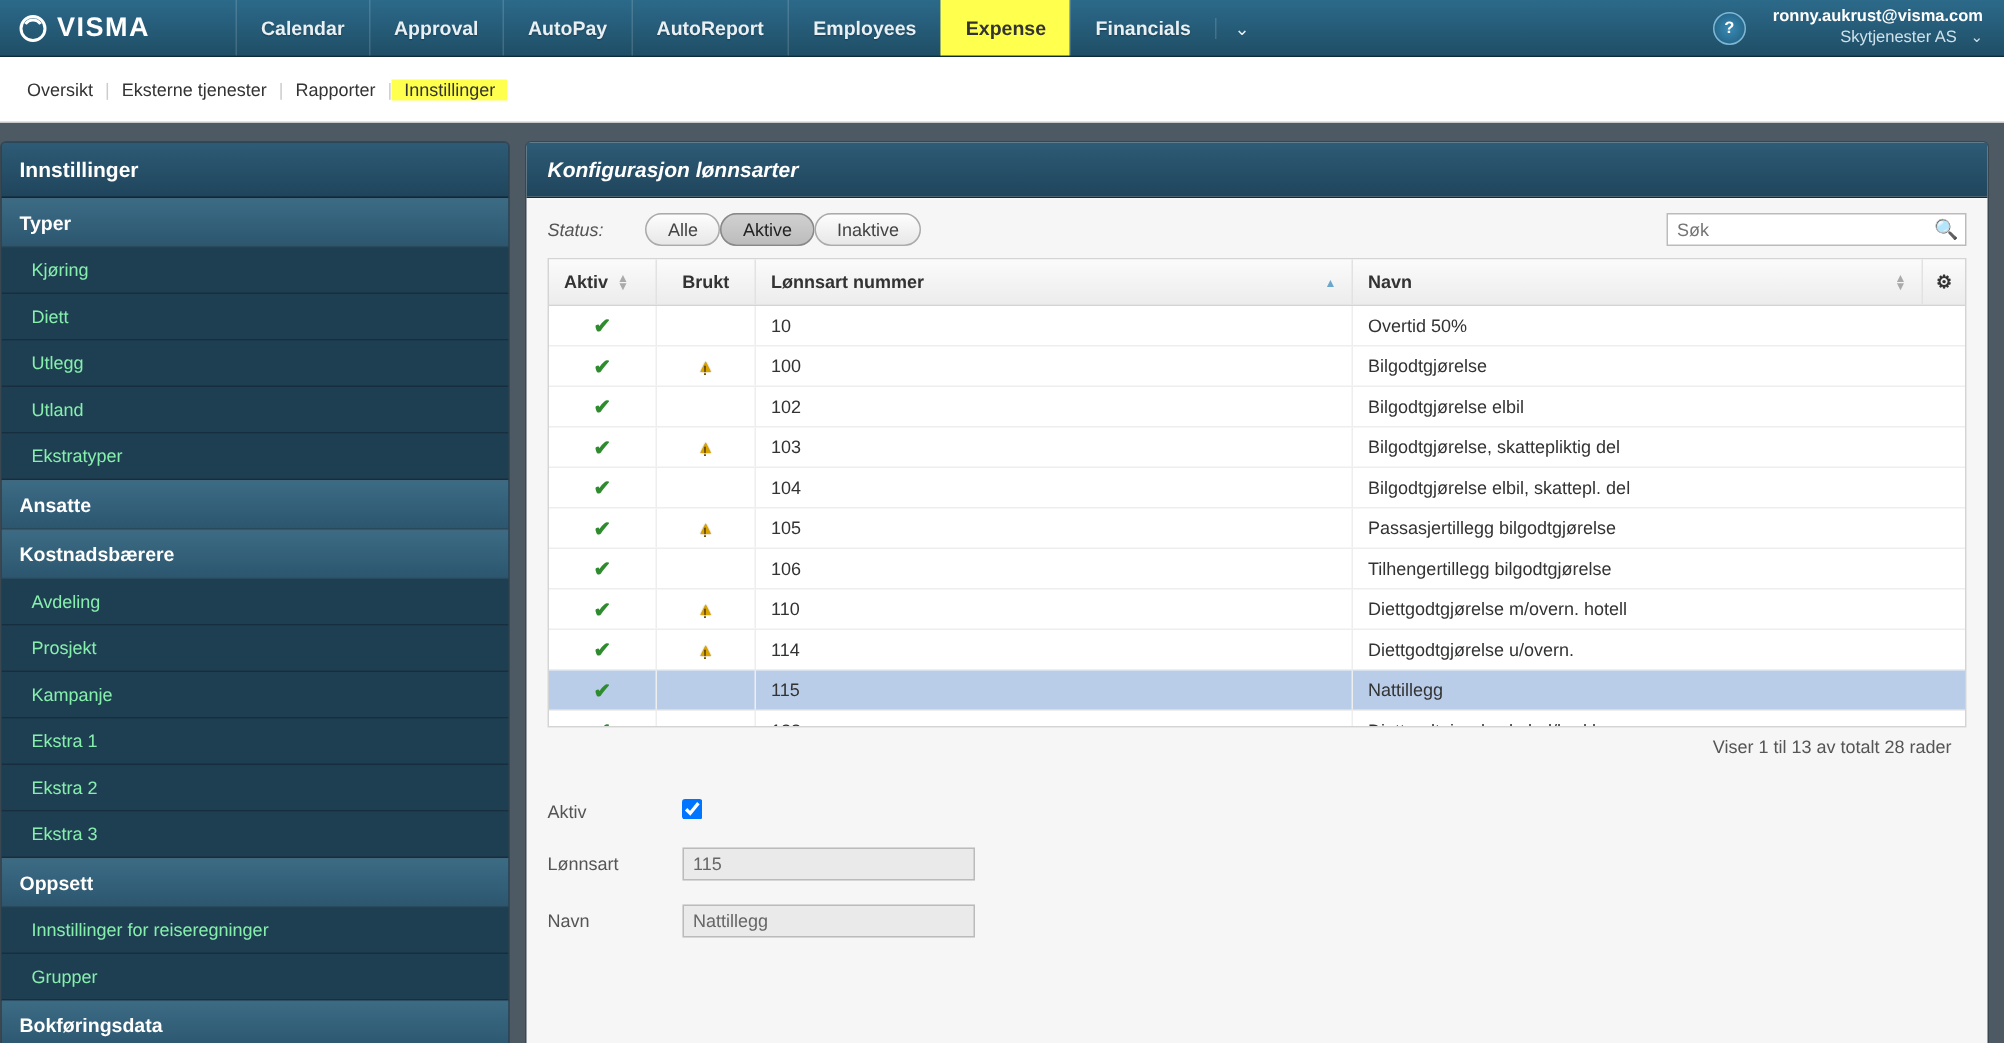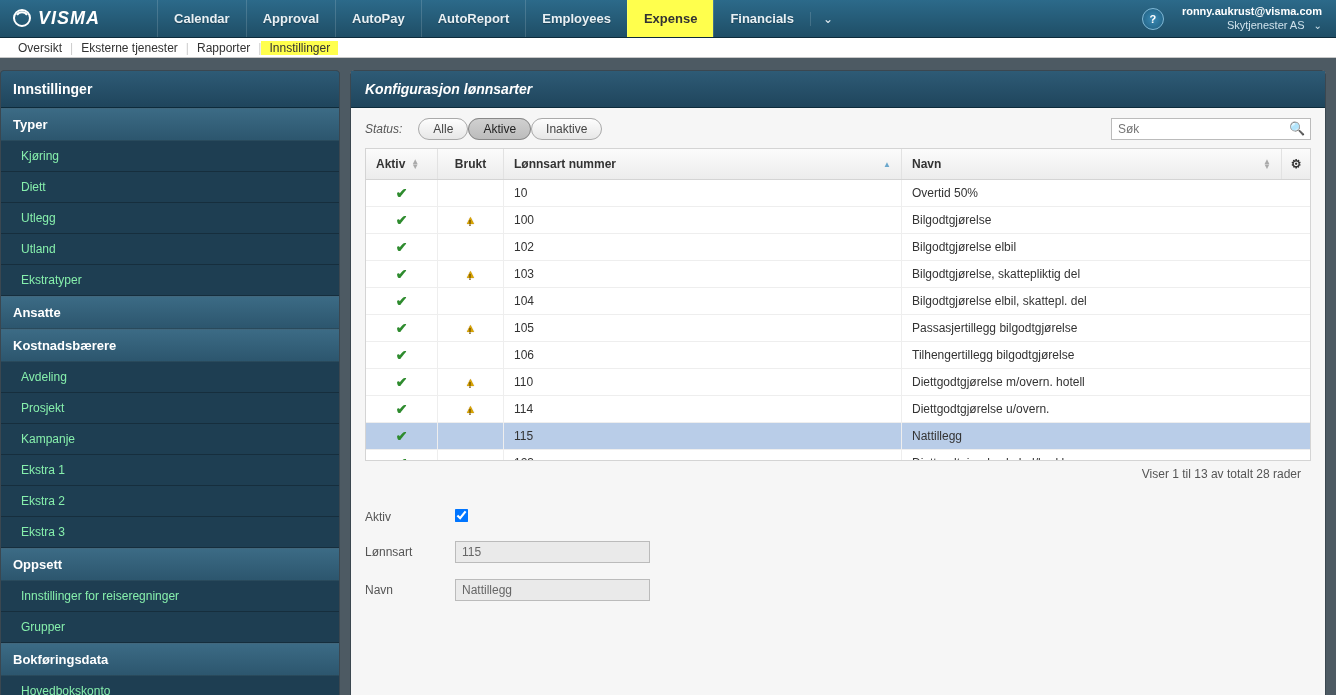"VISMA" .logo { align-items: none -> center; font-style: italic -> none }
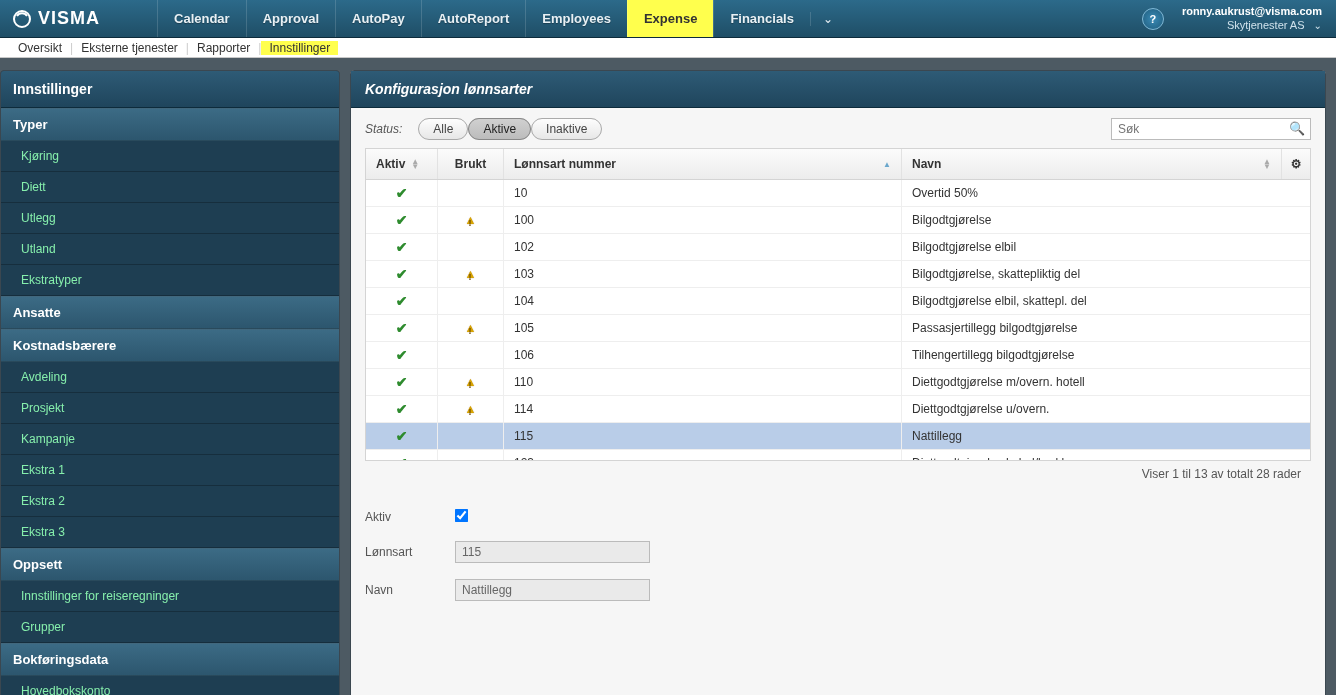"Oversikt" .subnav { height: 20px -> 44px }
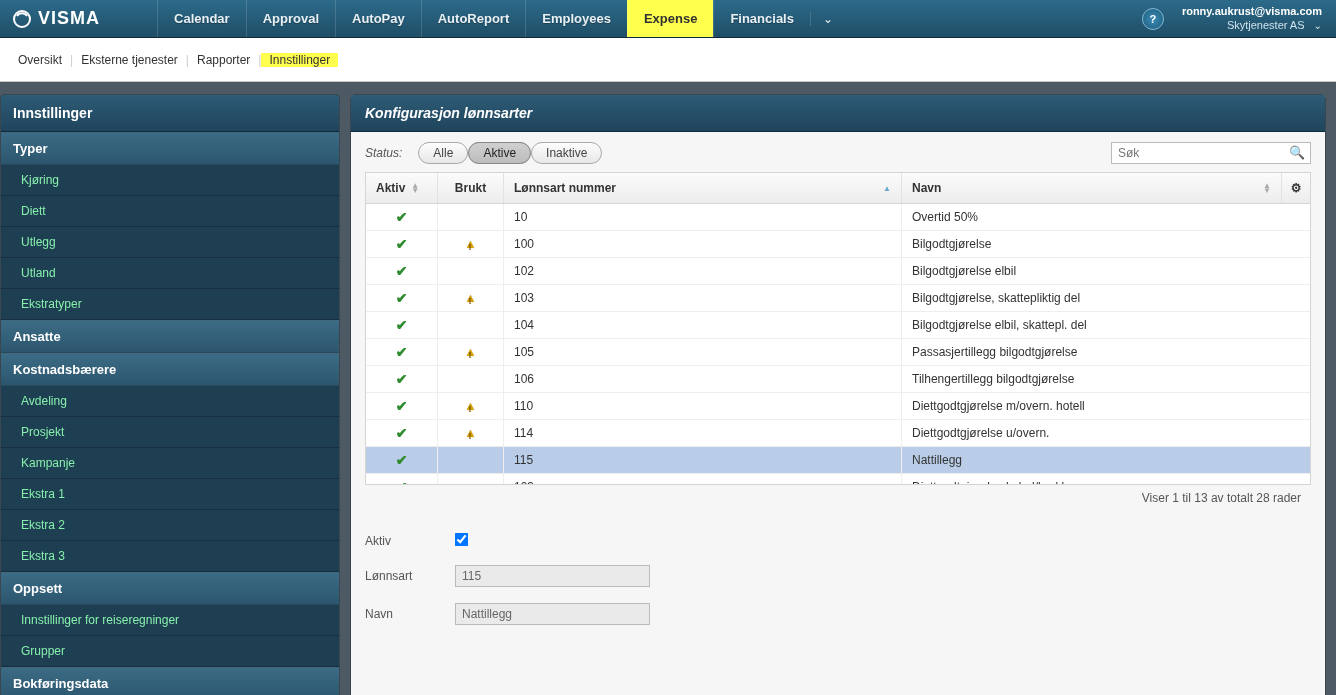"Status:" .filter-row .label { margin-right: 8px -> 20px }
